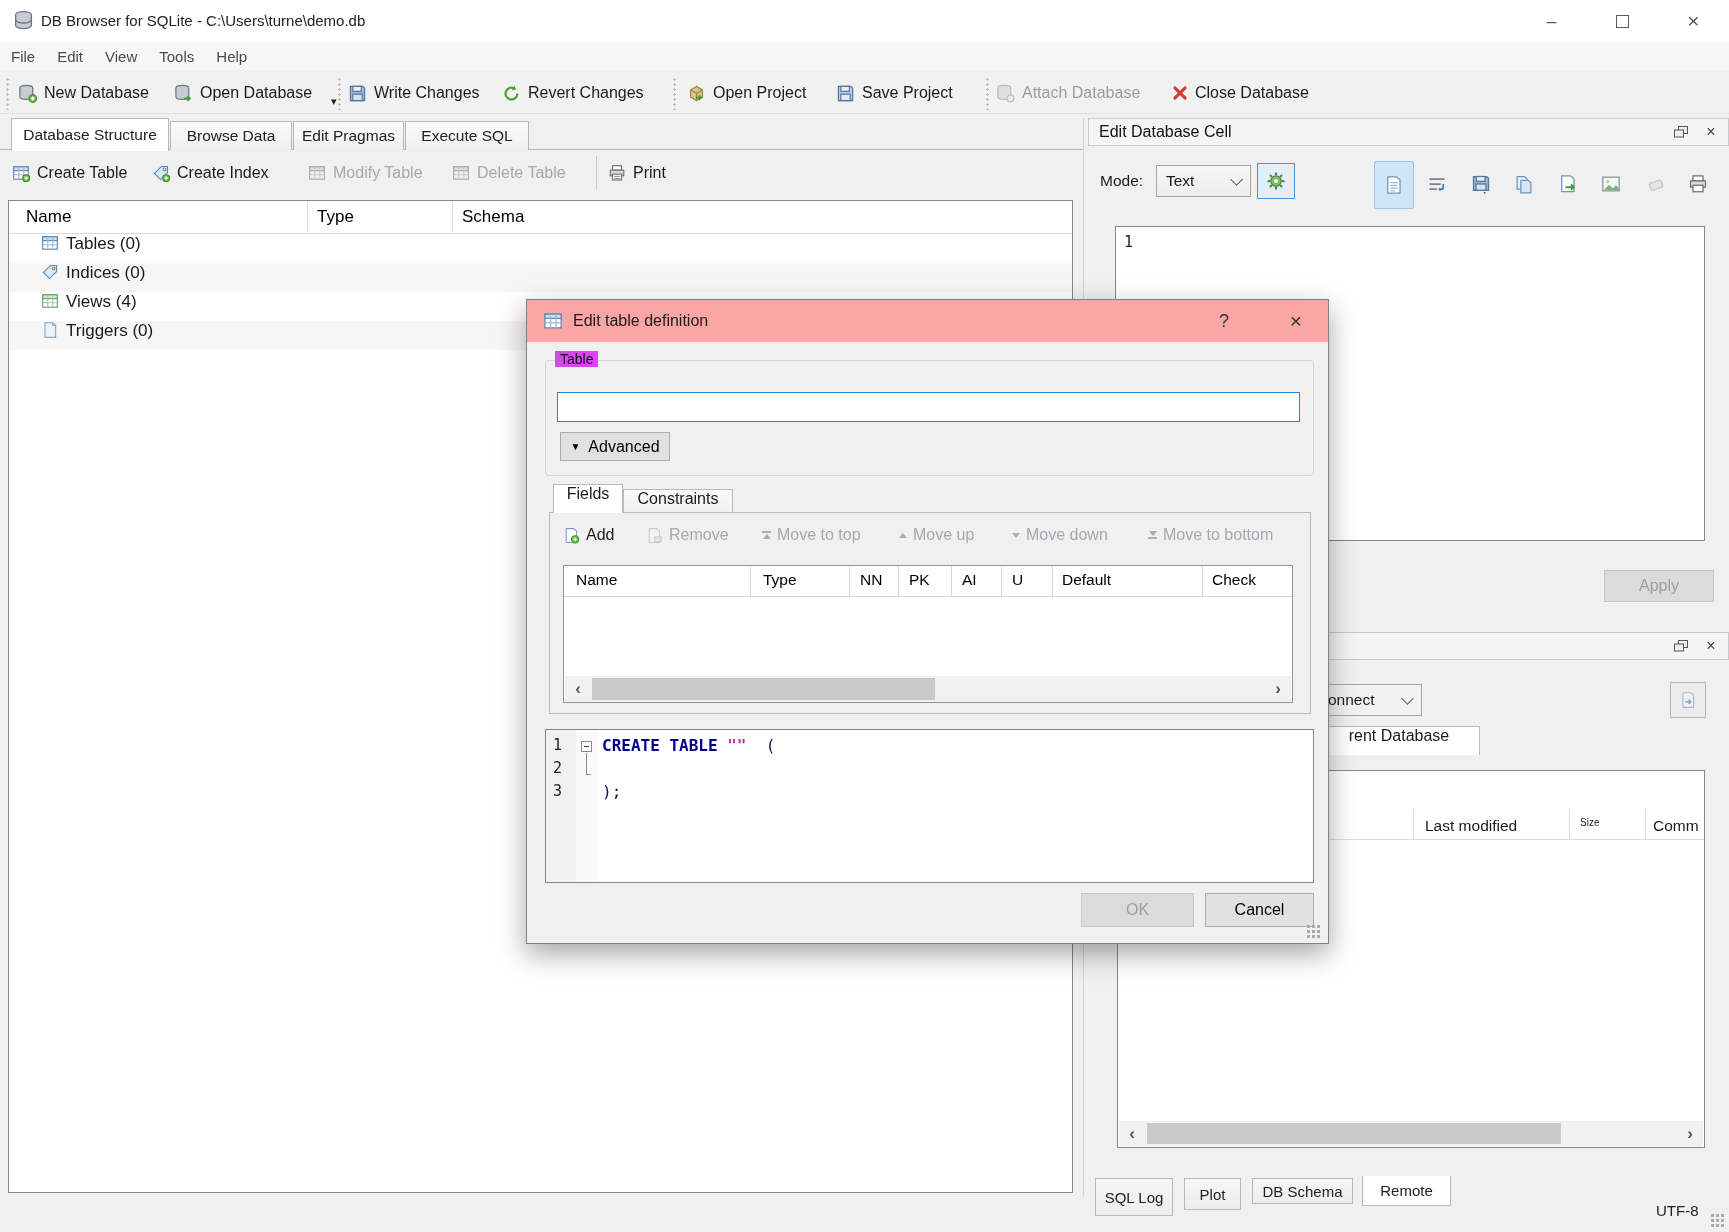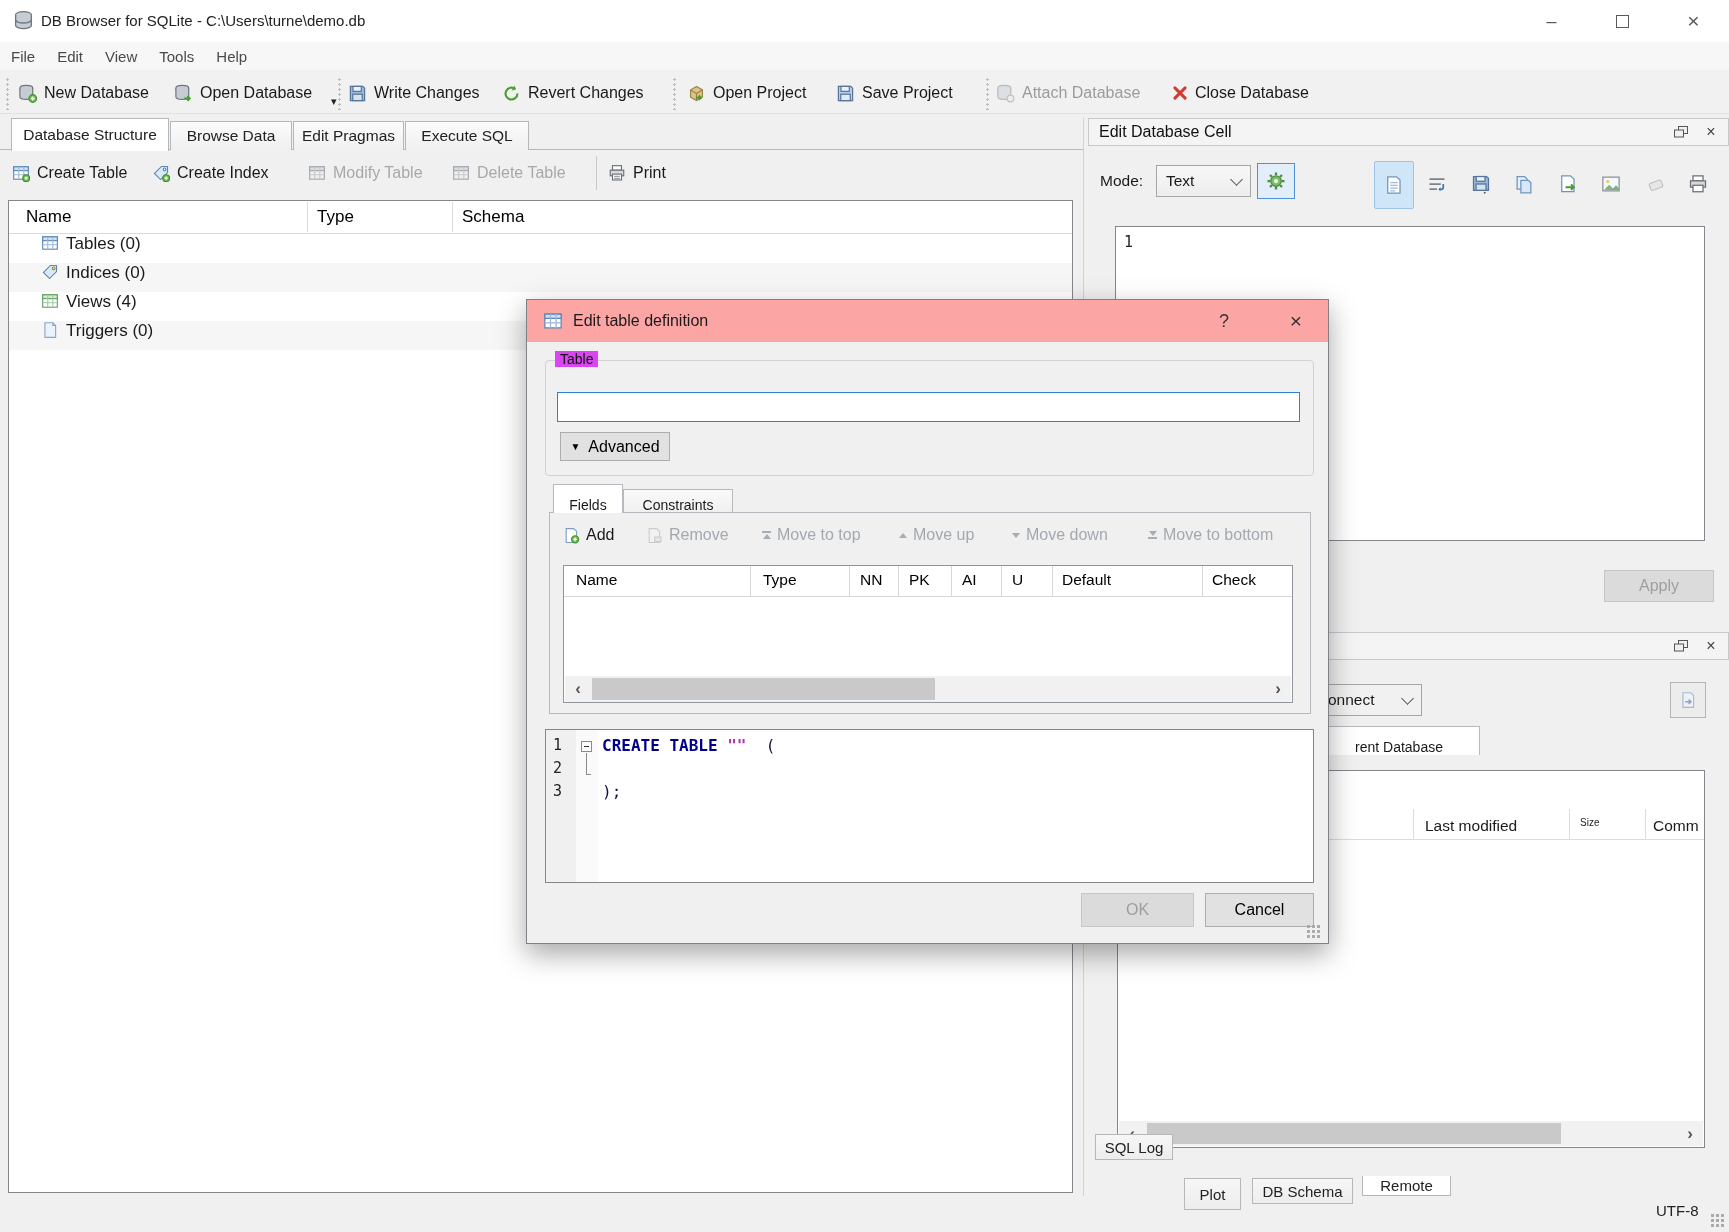"Fields" .dtab { align-items: flex-end -> flex-start; font-size: 14px -> 16px }
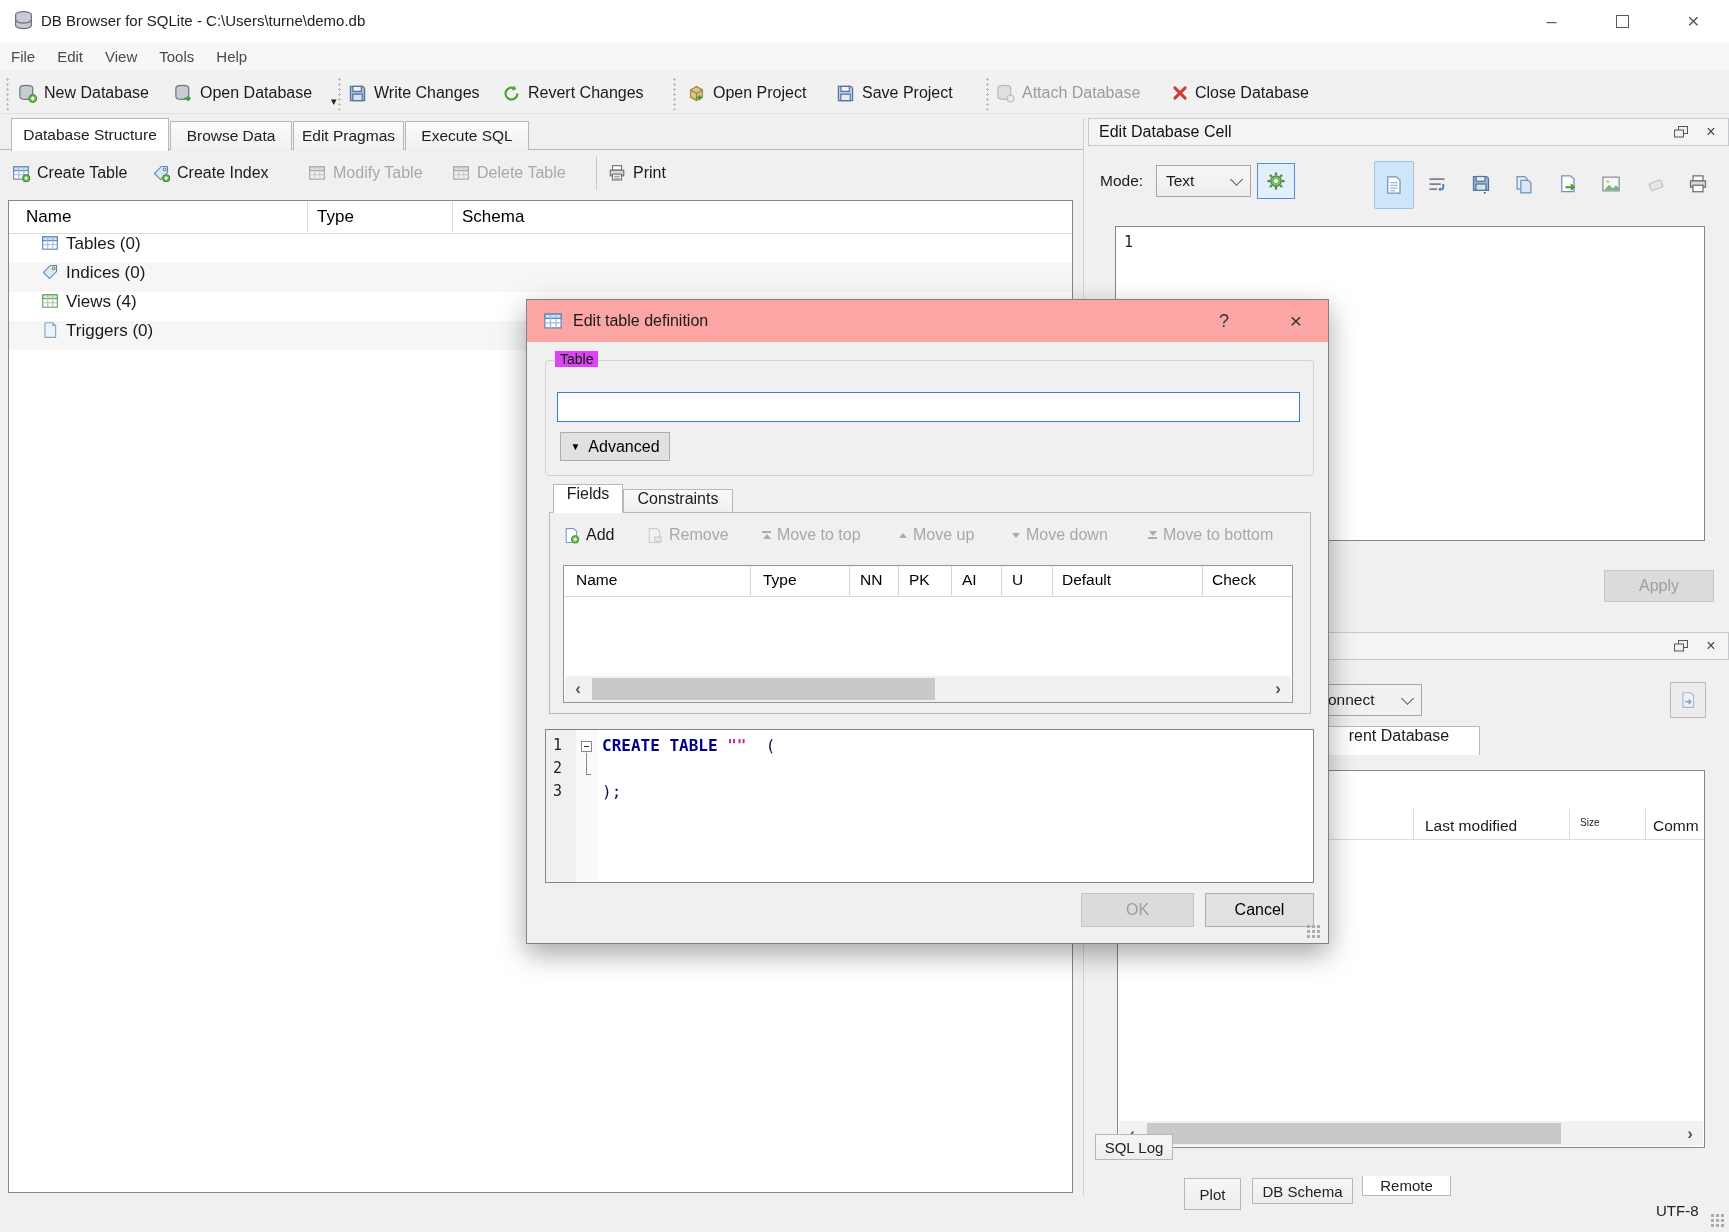"SQL Log" div.btab { height: 26px -> 38px; top: 1134px -> 1178px }
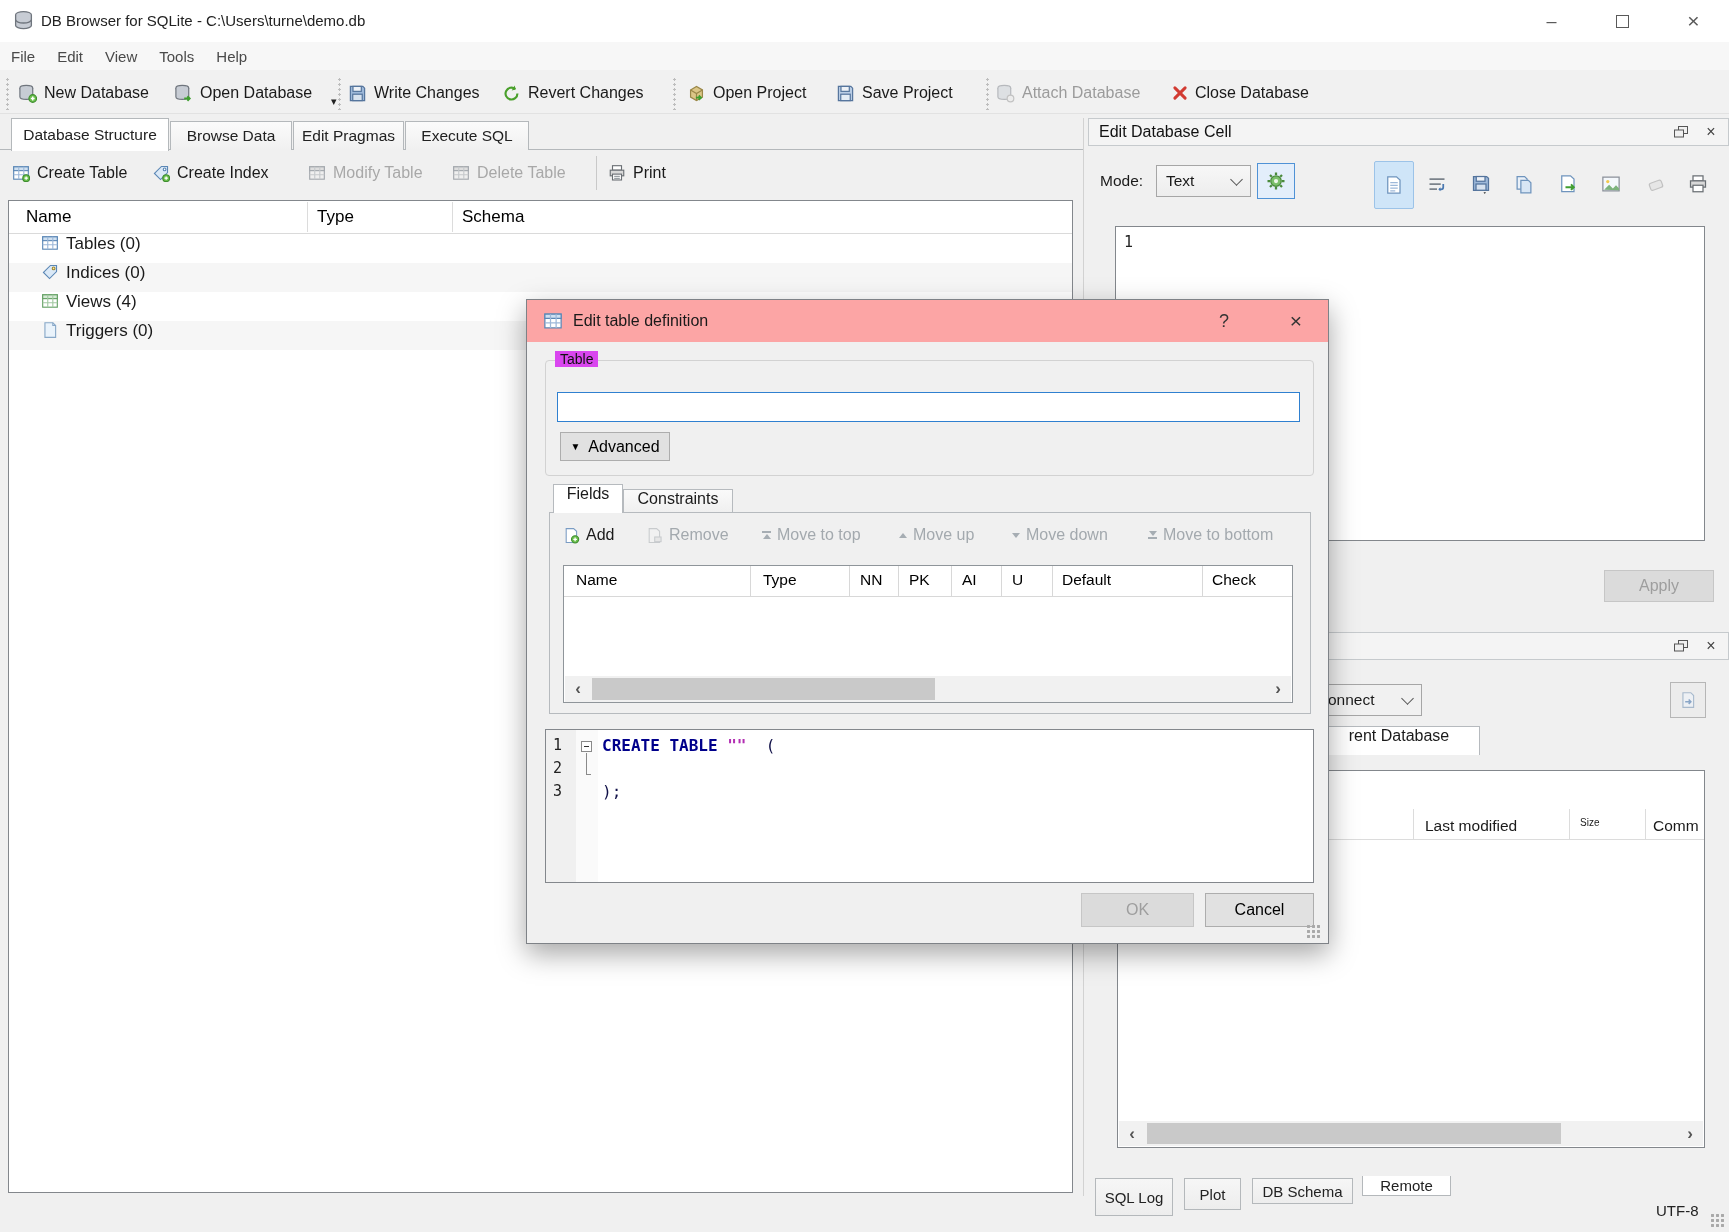"Remote" div.btab { height: 20px -> 30px }
